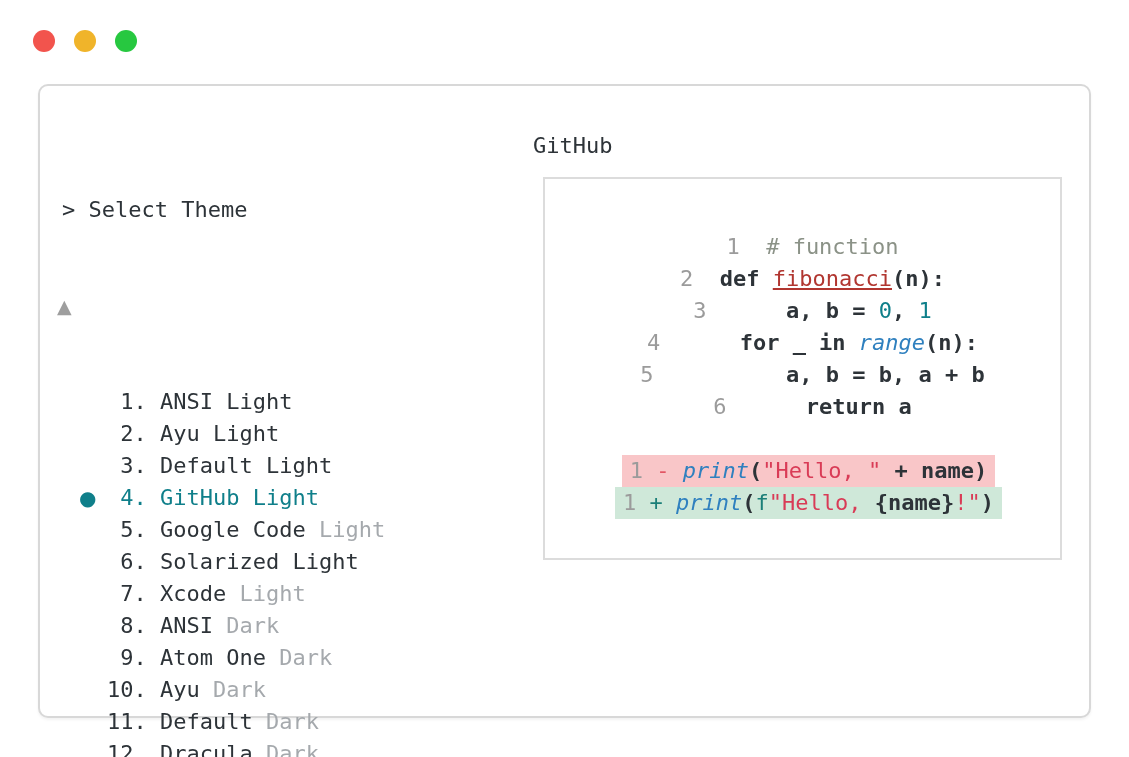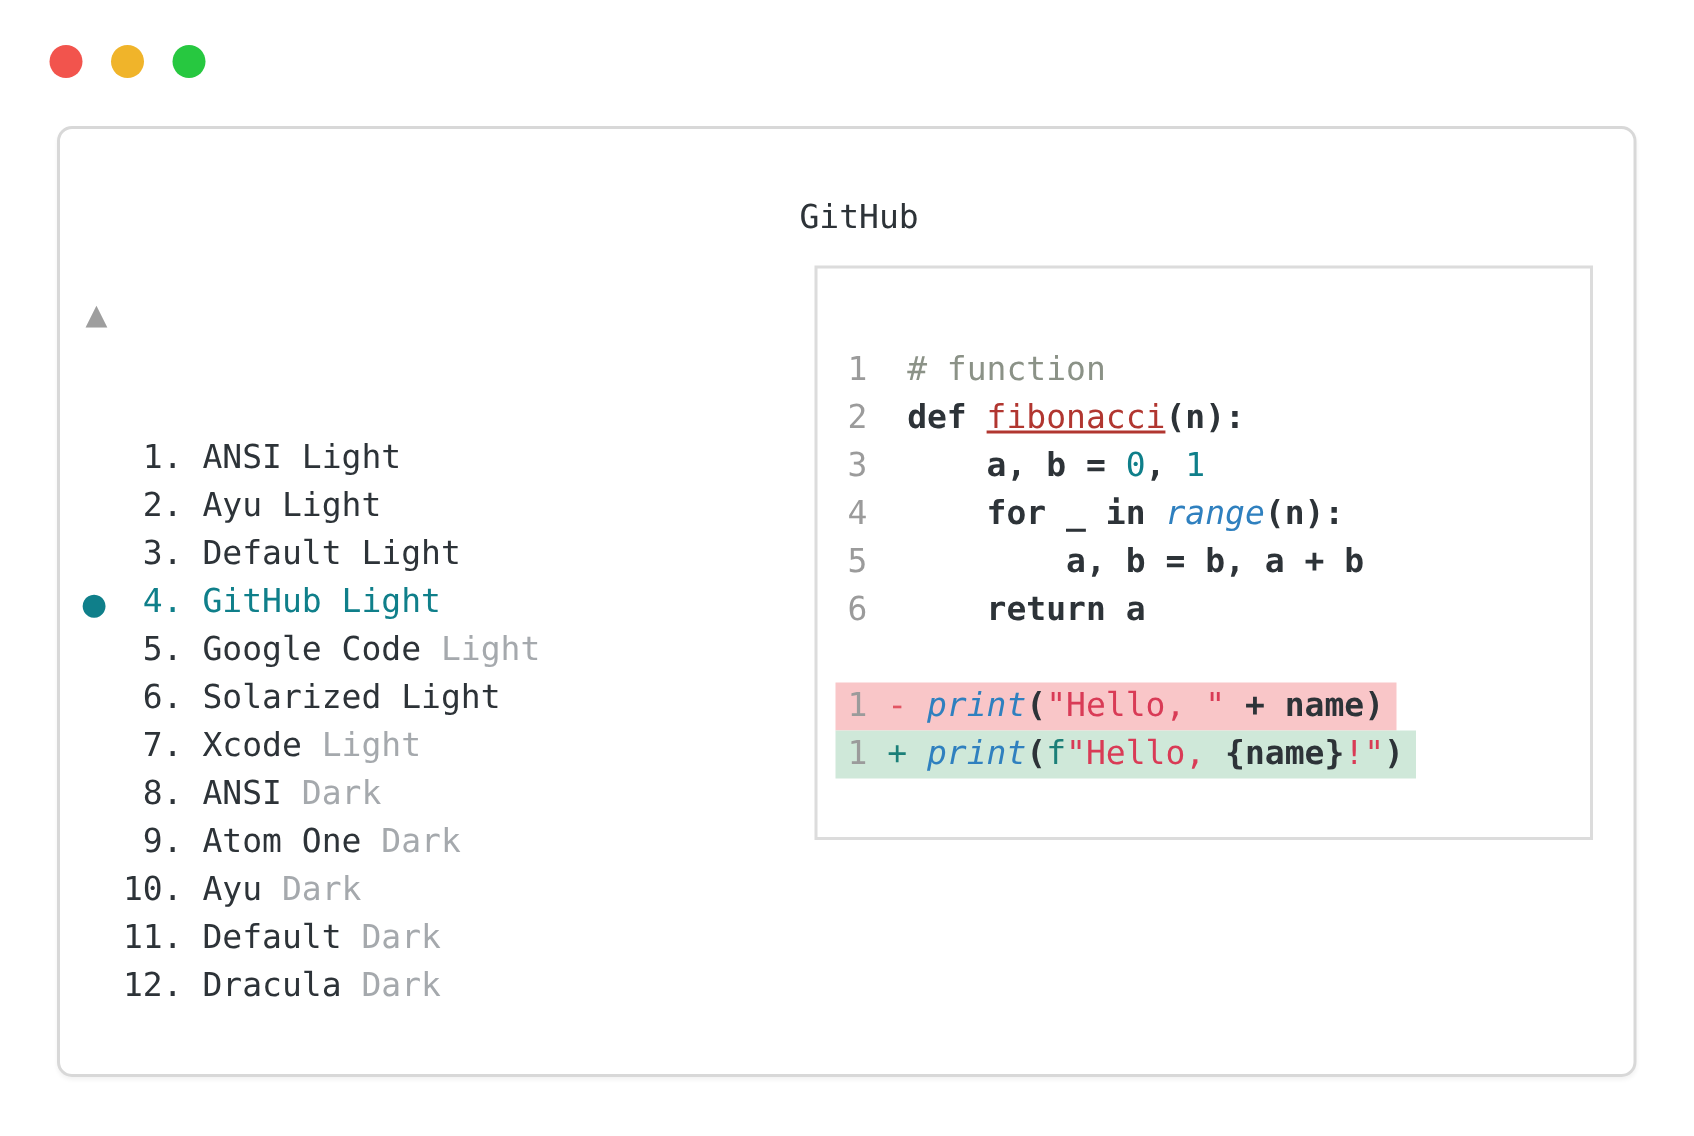"> Select Theme" div.prompt { html: none -> <div>&gt; Select Theme</div> }
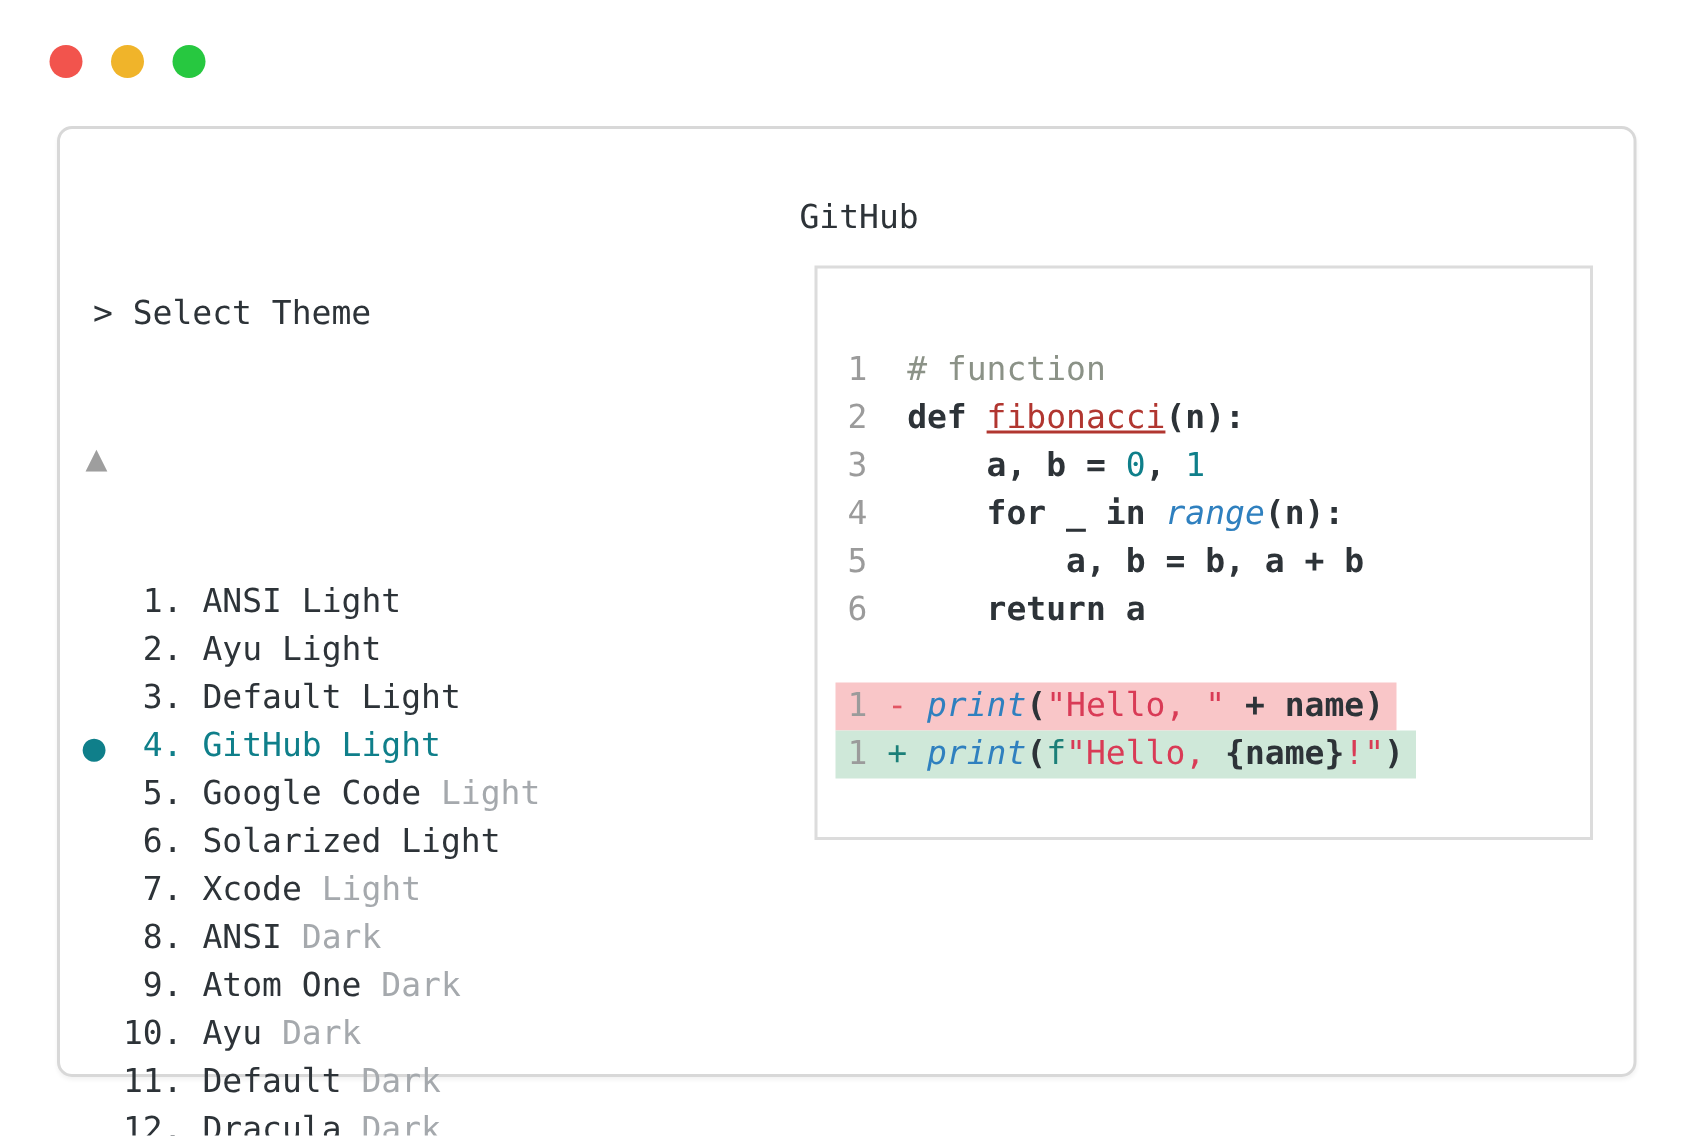"1 # function" .preview-code { text-align: none -> center }
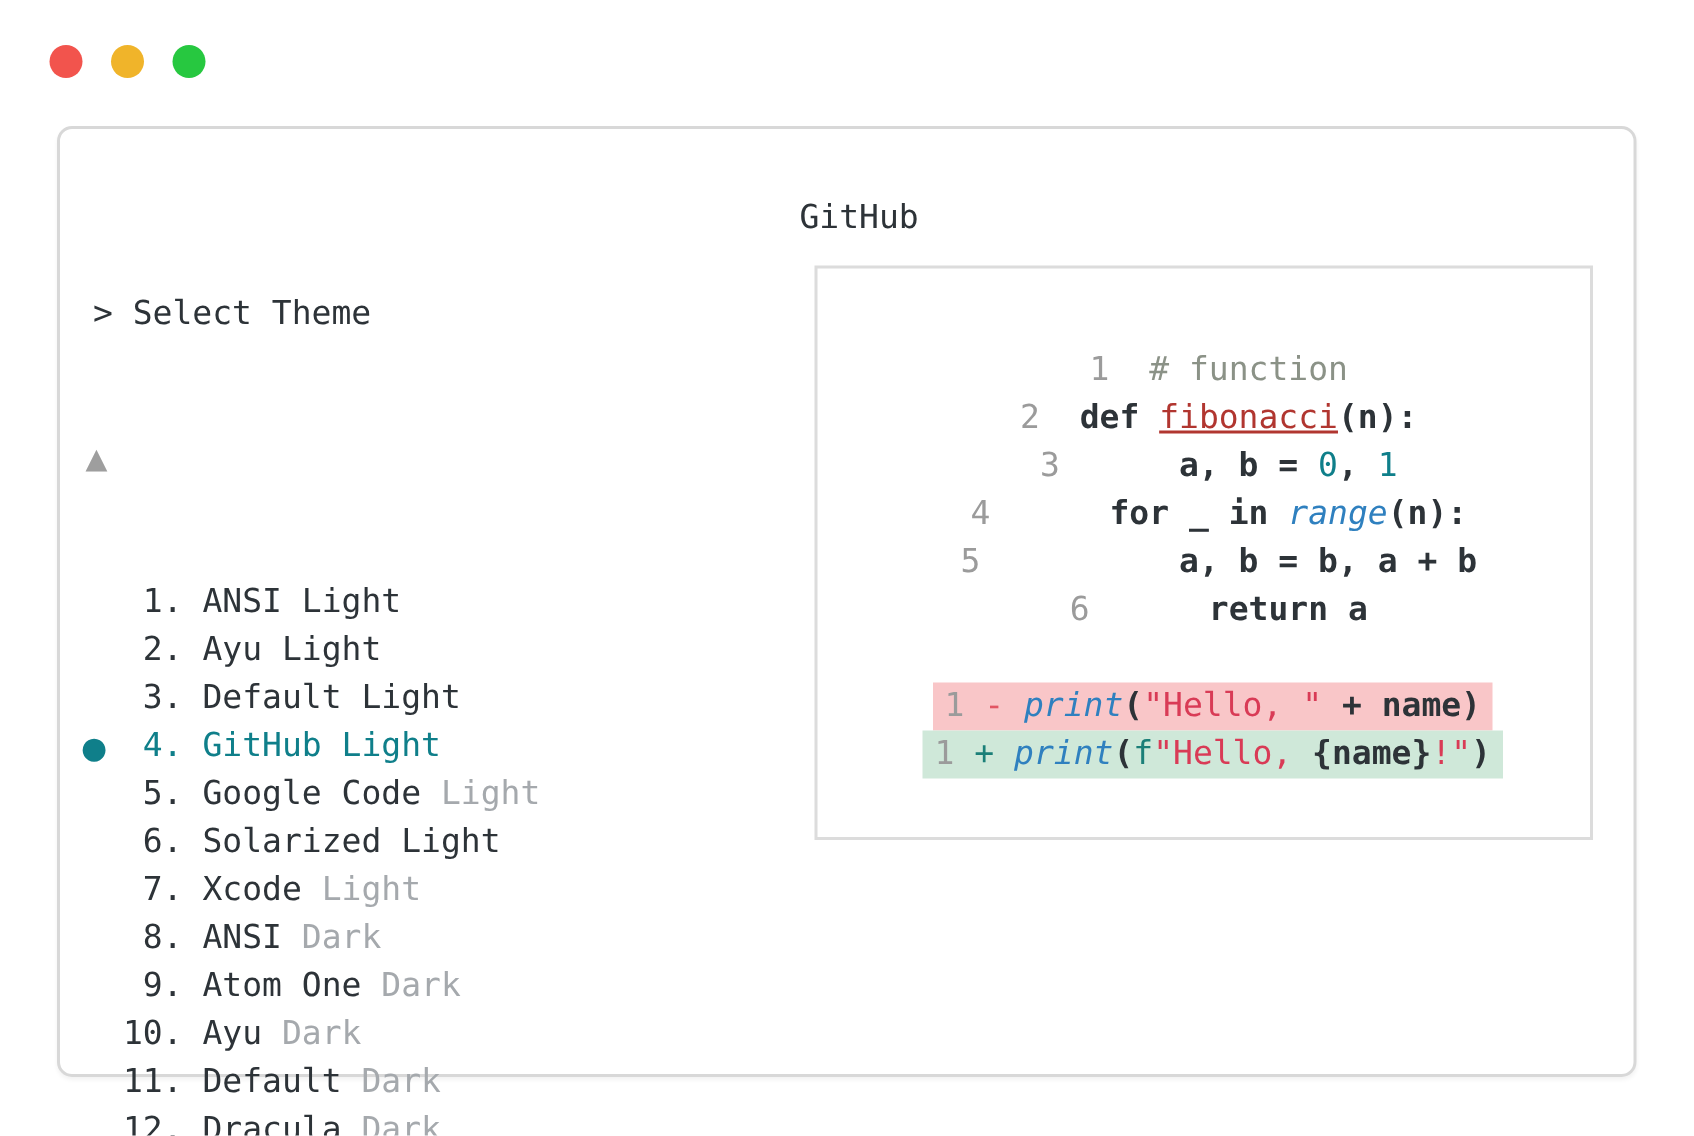"1. ANSI Light" .theme-item { margin-left: none -> 25px }
